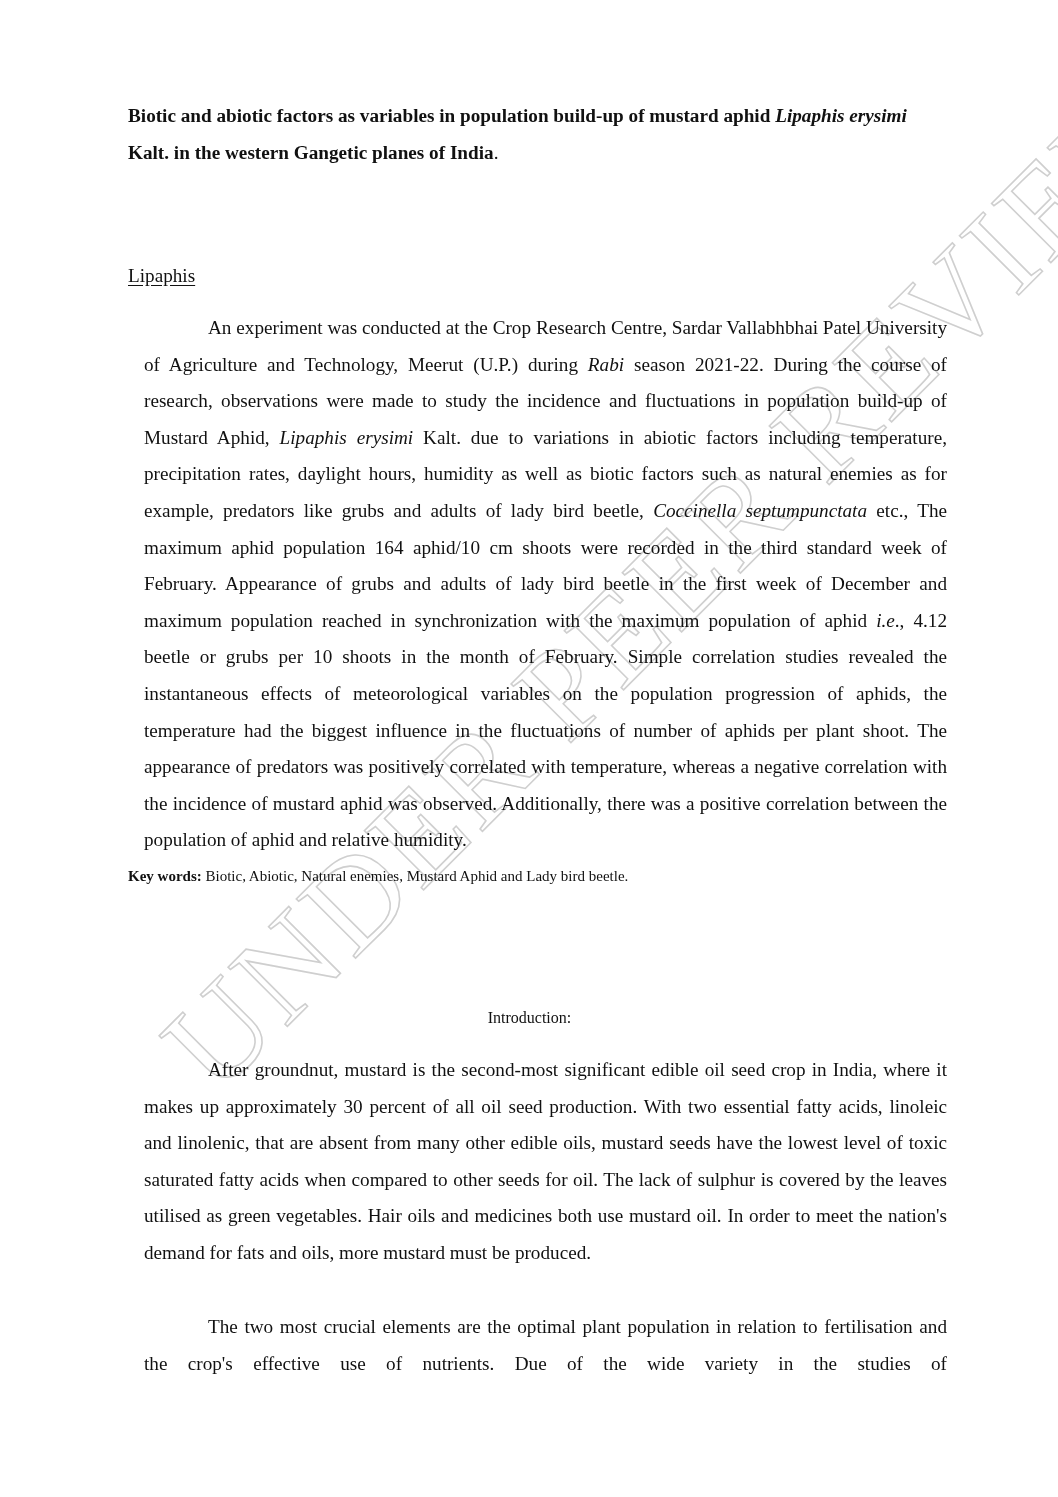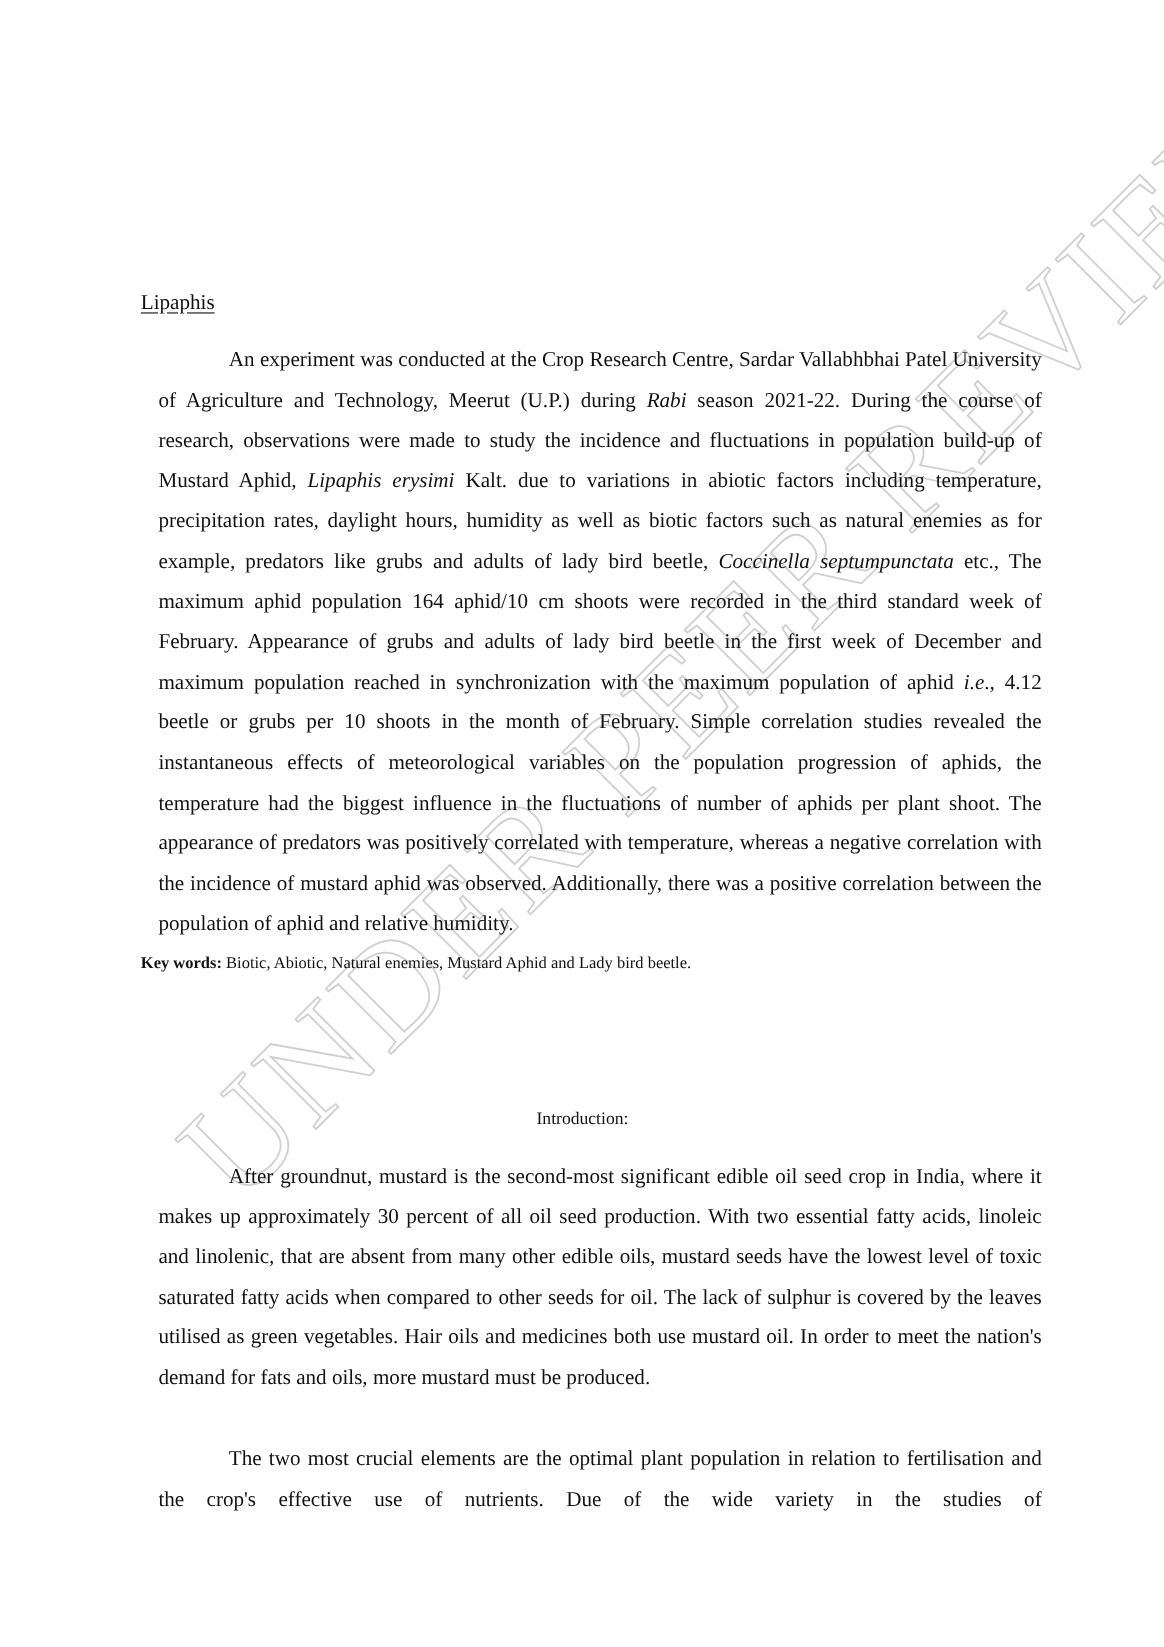"Biotic and abiotic factors as" h1.content { html: none -> <h1><span>Biotic and abiotic factors as variables in population build-up of mustard aphid </span><i>Lipaphis erysimi</i><span> Kalt. in the western Gangetic planes of India</span><span>.</span></h1> }
